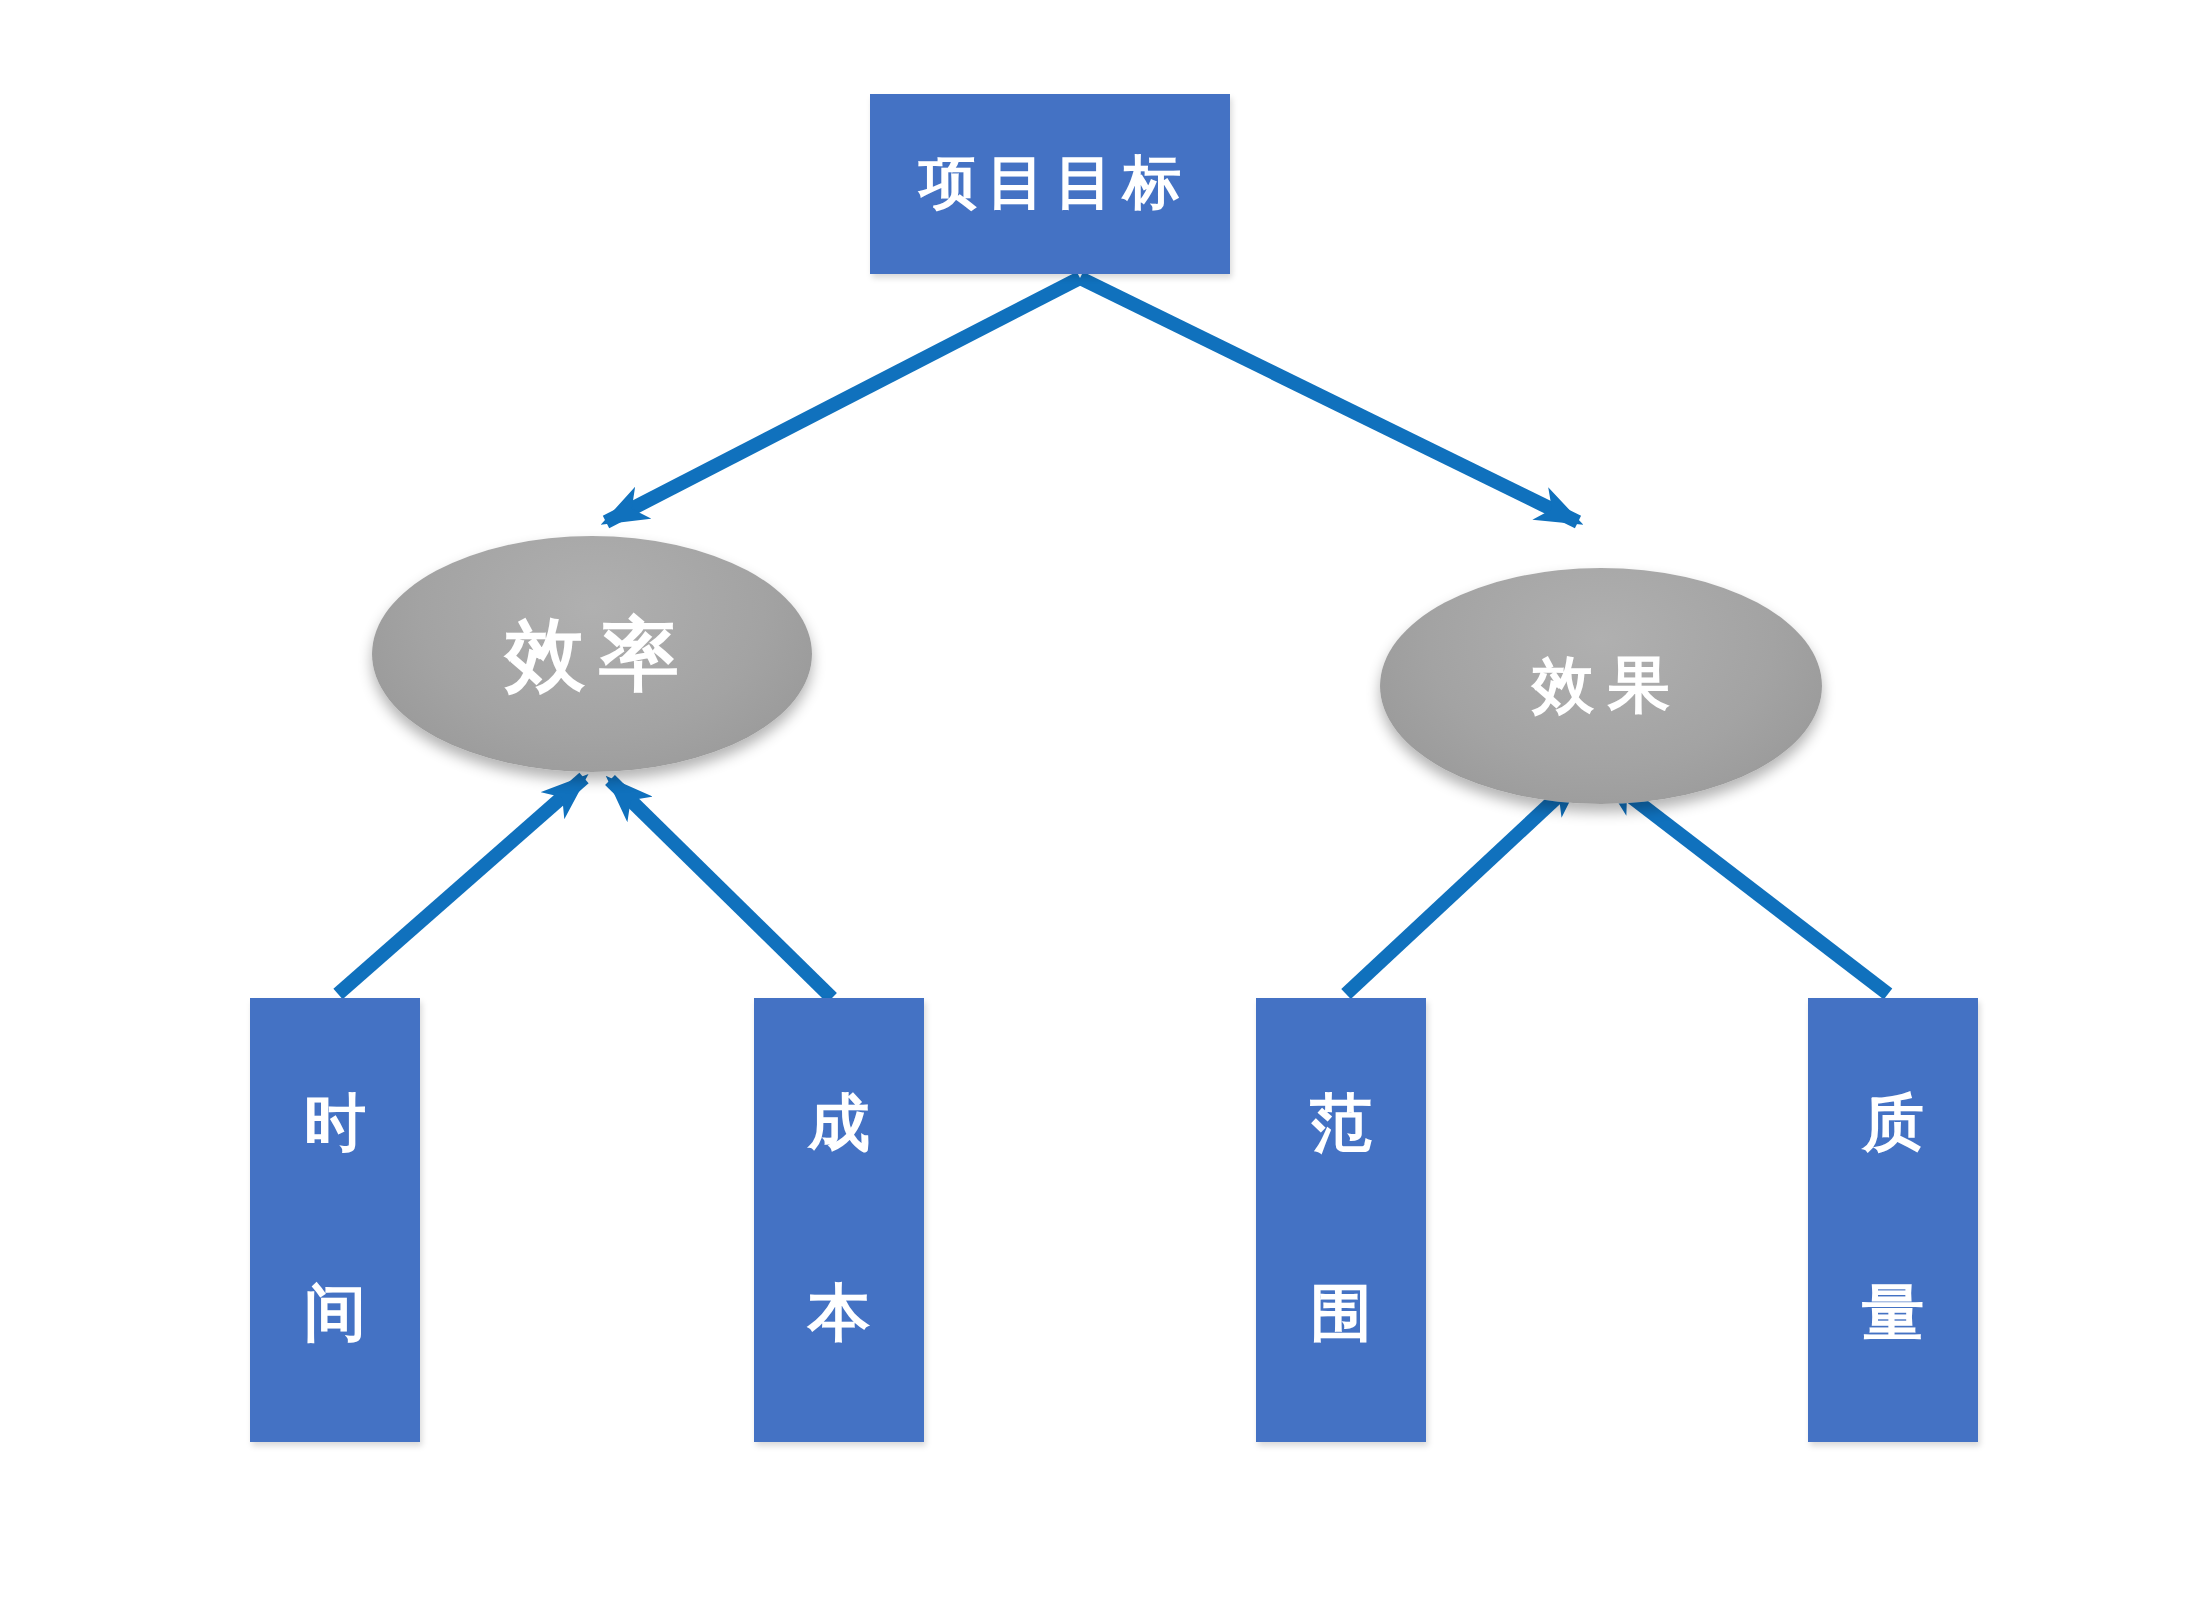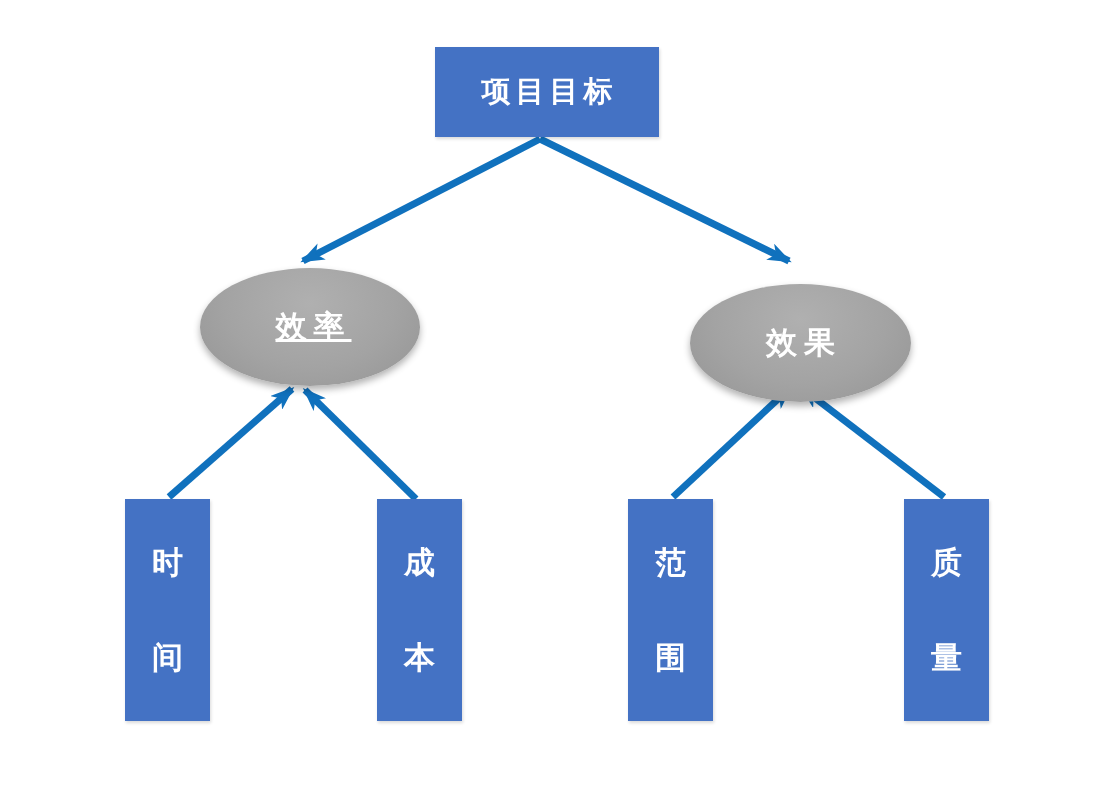"项目目标" .node-goal { width: 224px -> 180px }
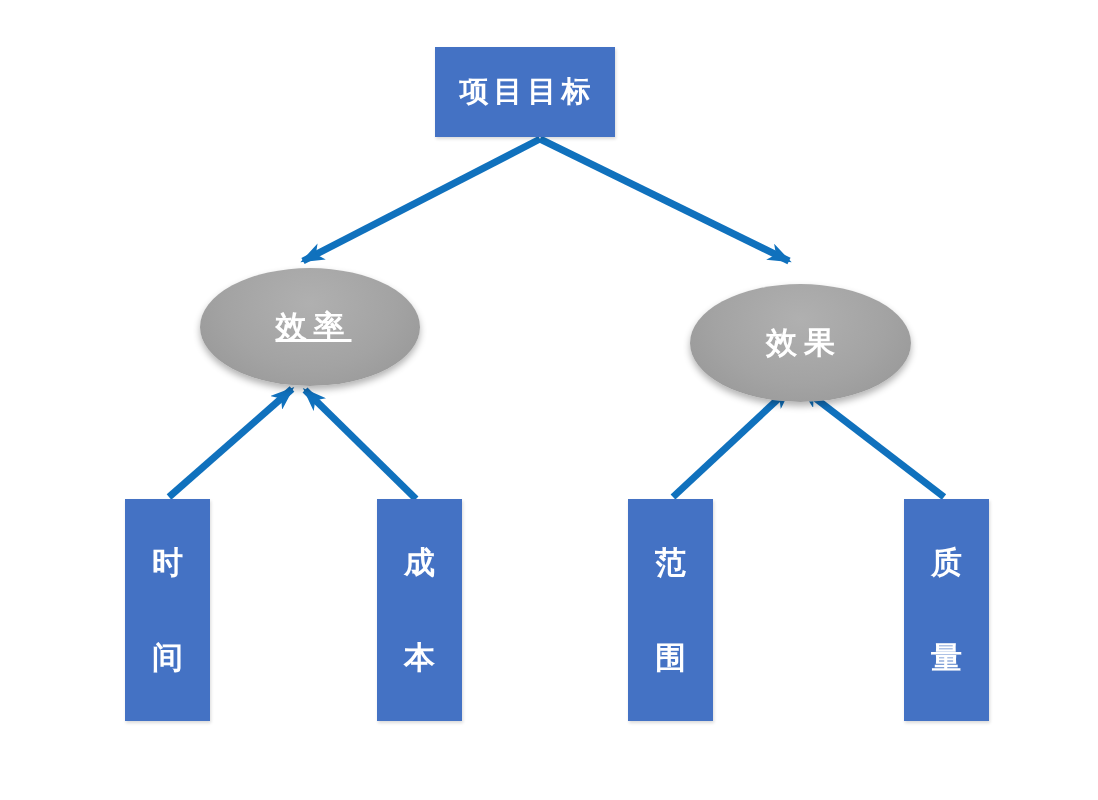"效率" .node-efficiency { font-size: 31px -> 40px; left: 200px -> 186px; text-decoration: underline -> none }
